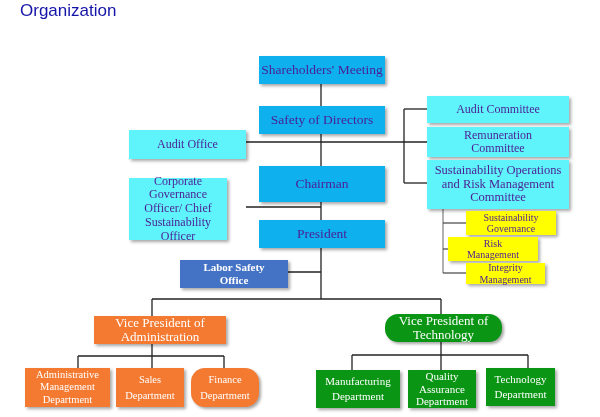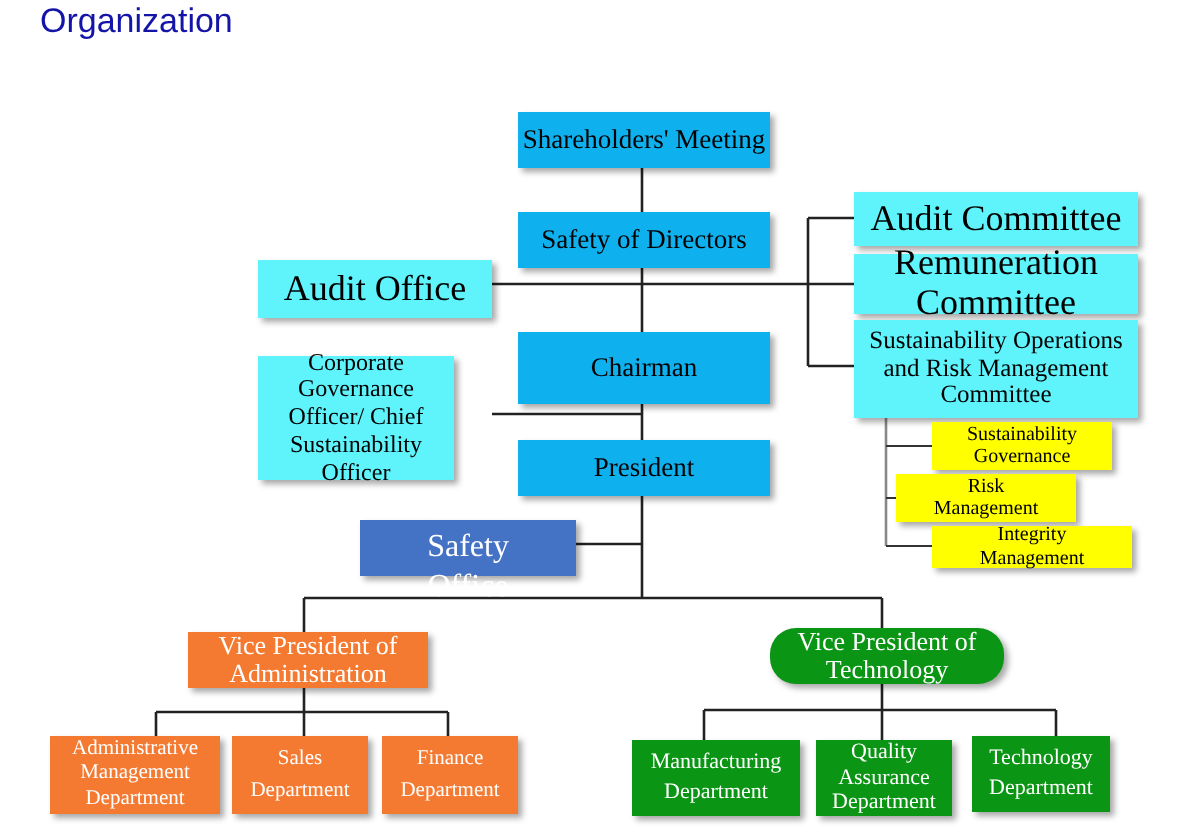"Shareholders' Meeting" .box { color: #000000 -> #4c1d95 }
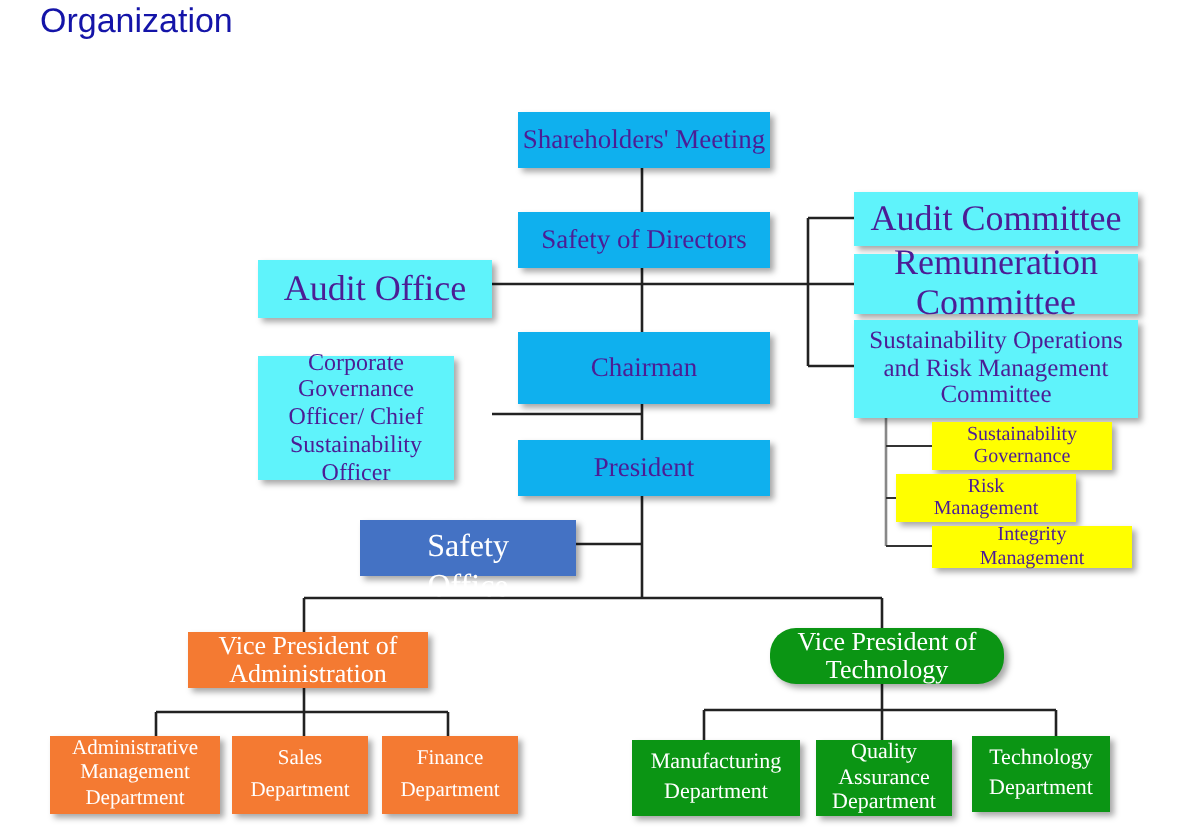"Audit Committee" .cyan { font-size: 18px -> 12px }
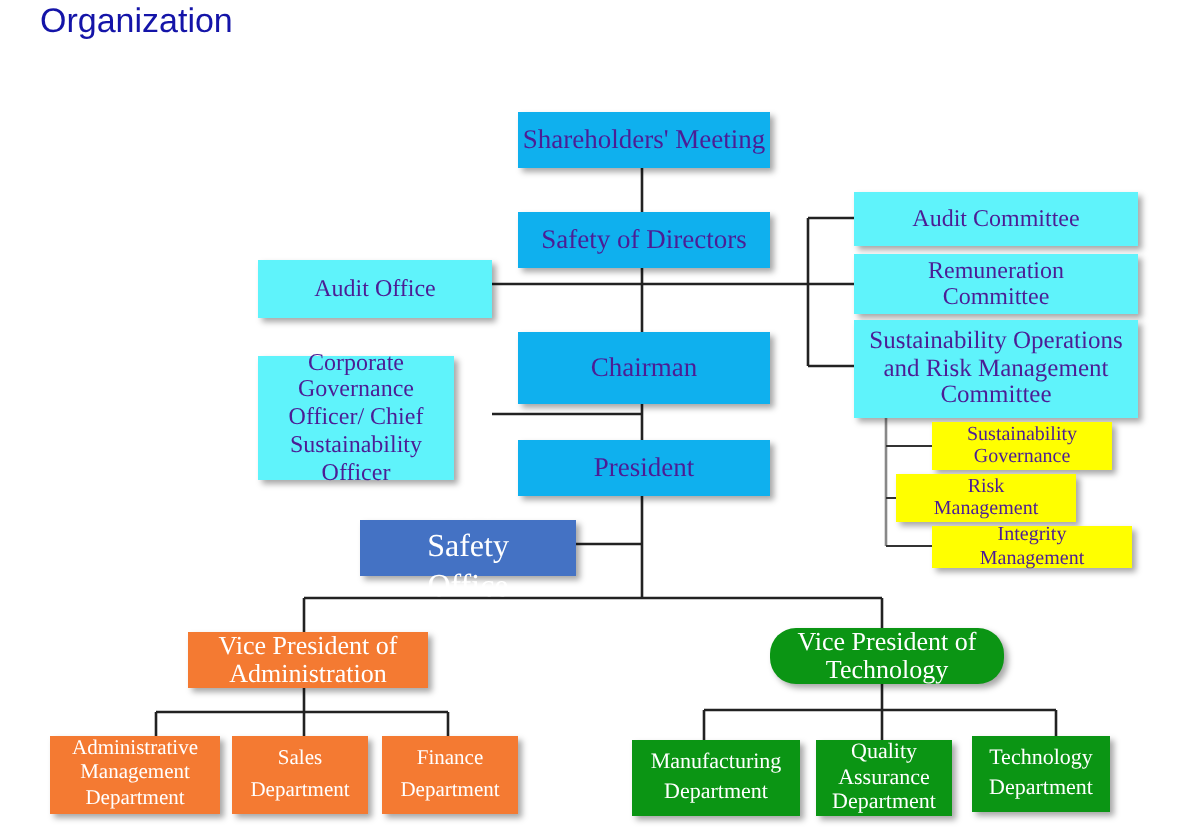"Labor Safety Office" .navy { font-size: 16px -> 11px; font-weight: none -> bold }
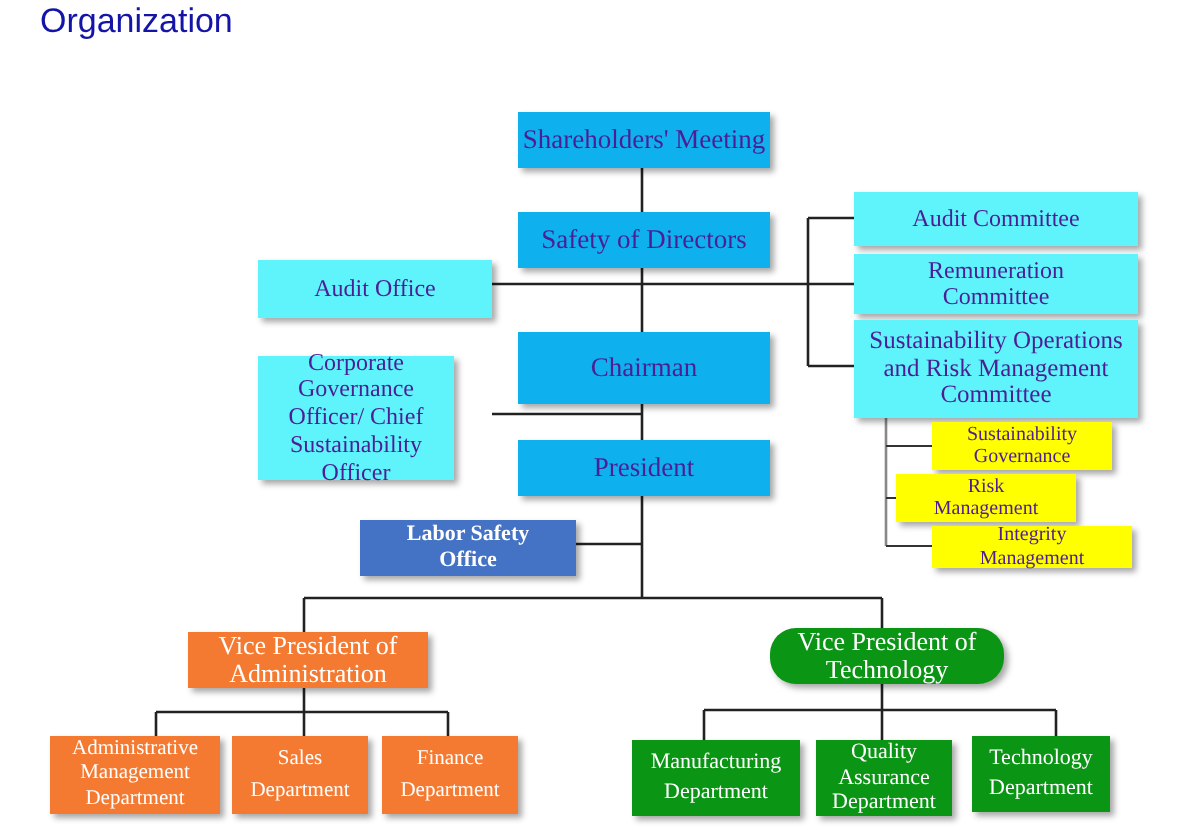"Integrity Management" div.box { width: 100px -> 79px }
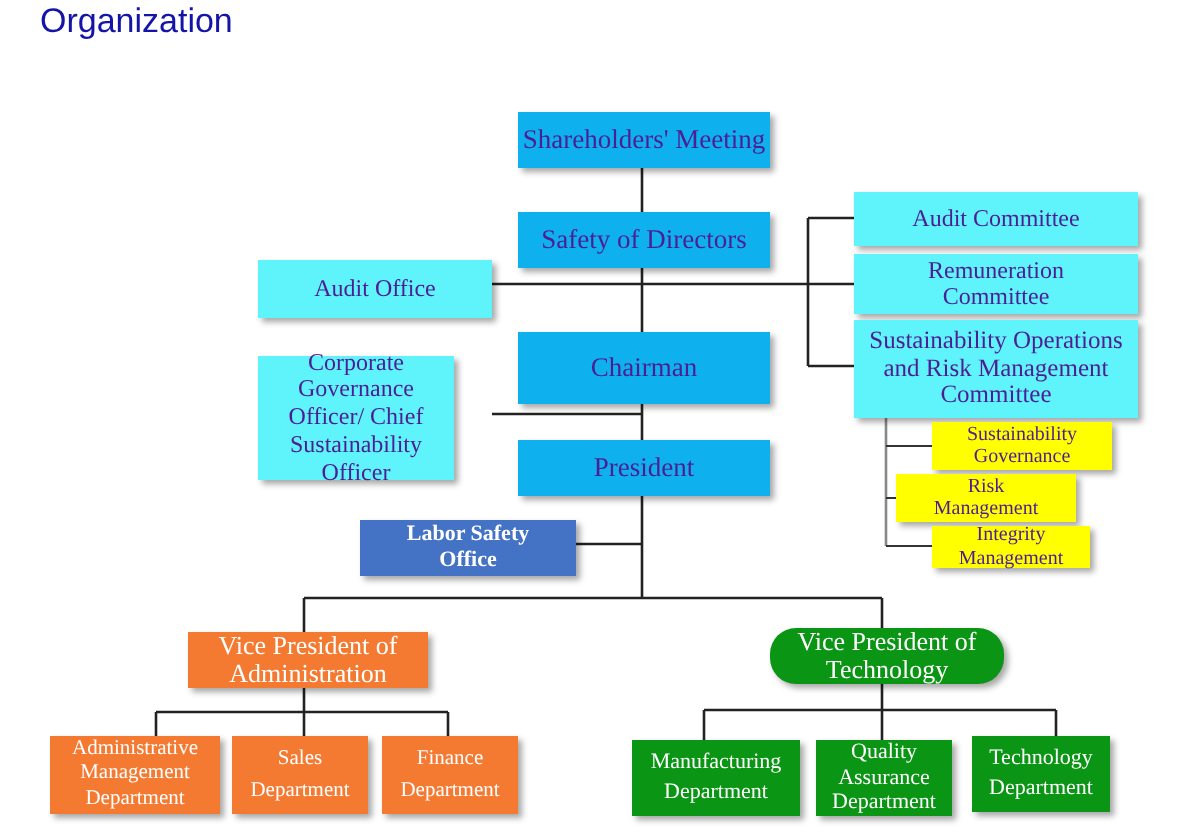"Vice President of Administration" div.box { width: 120px -> 132px }
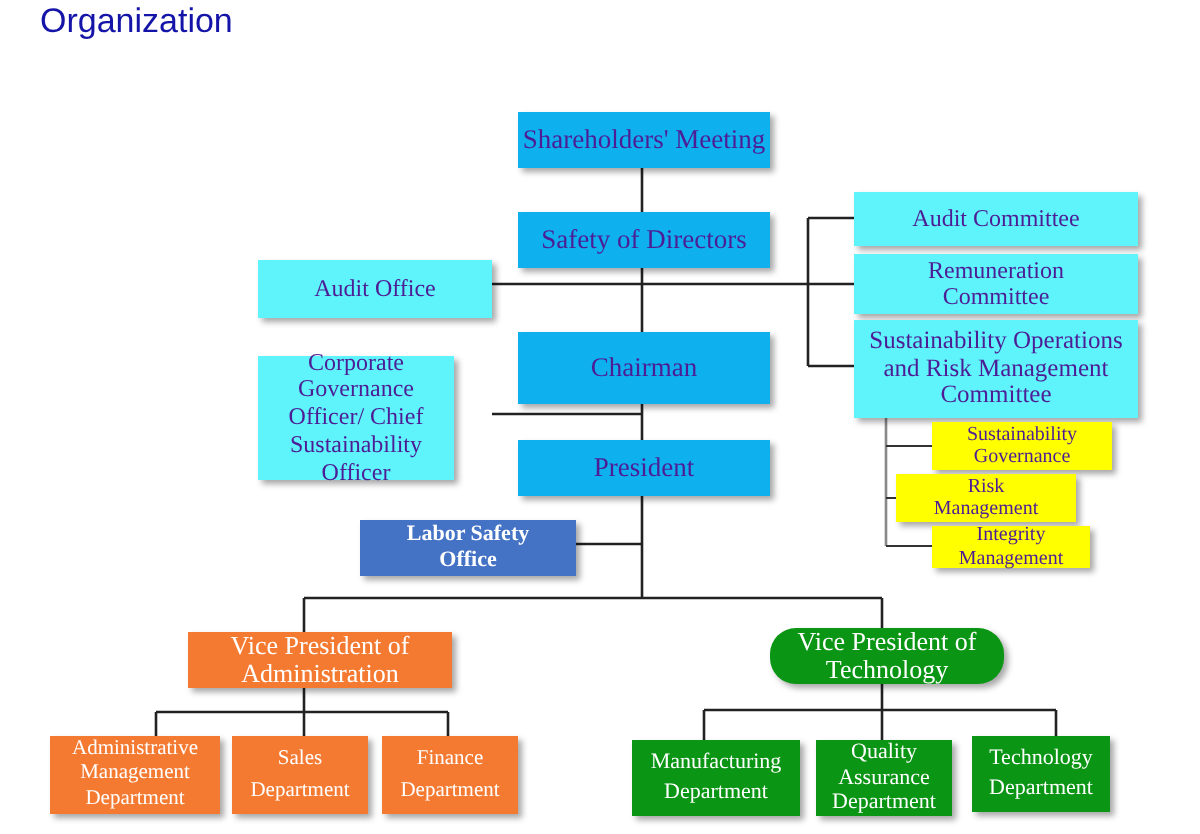"Finance Department" div.box { border-radius: none -> 14px }
